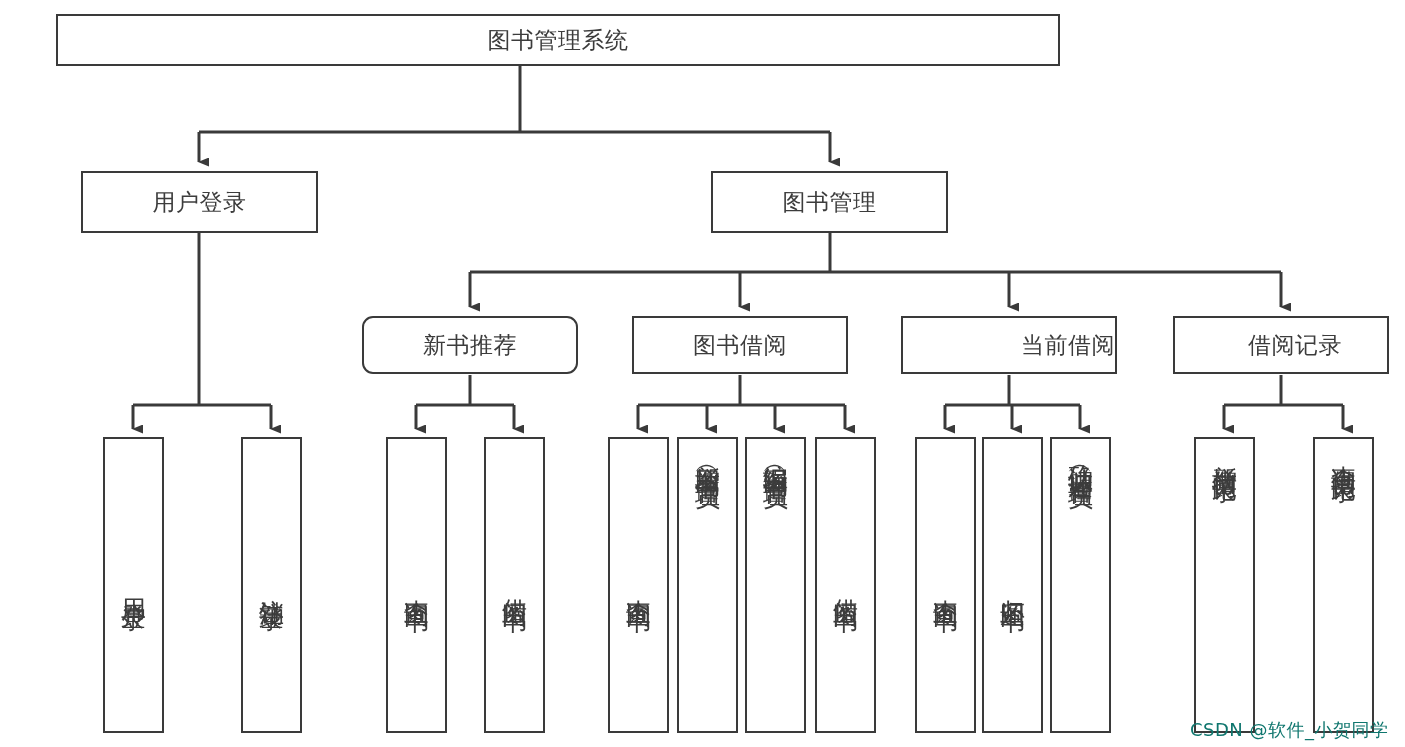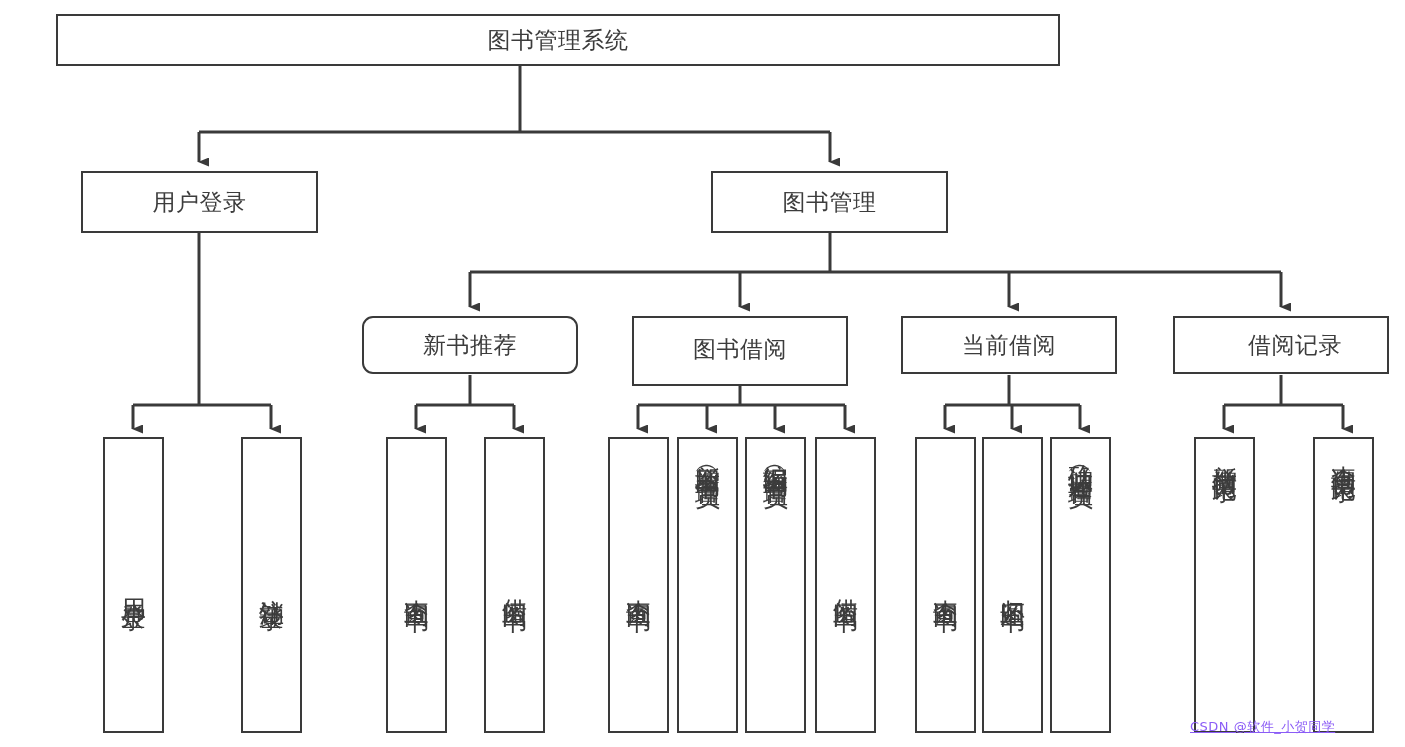"图书借阅" div.node { font-family: Liberation Mono, monospace -> none; height: 70px -> 58px }
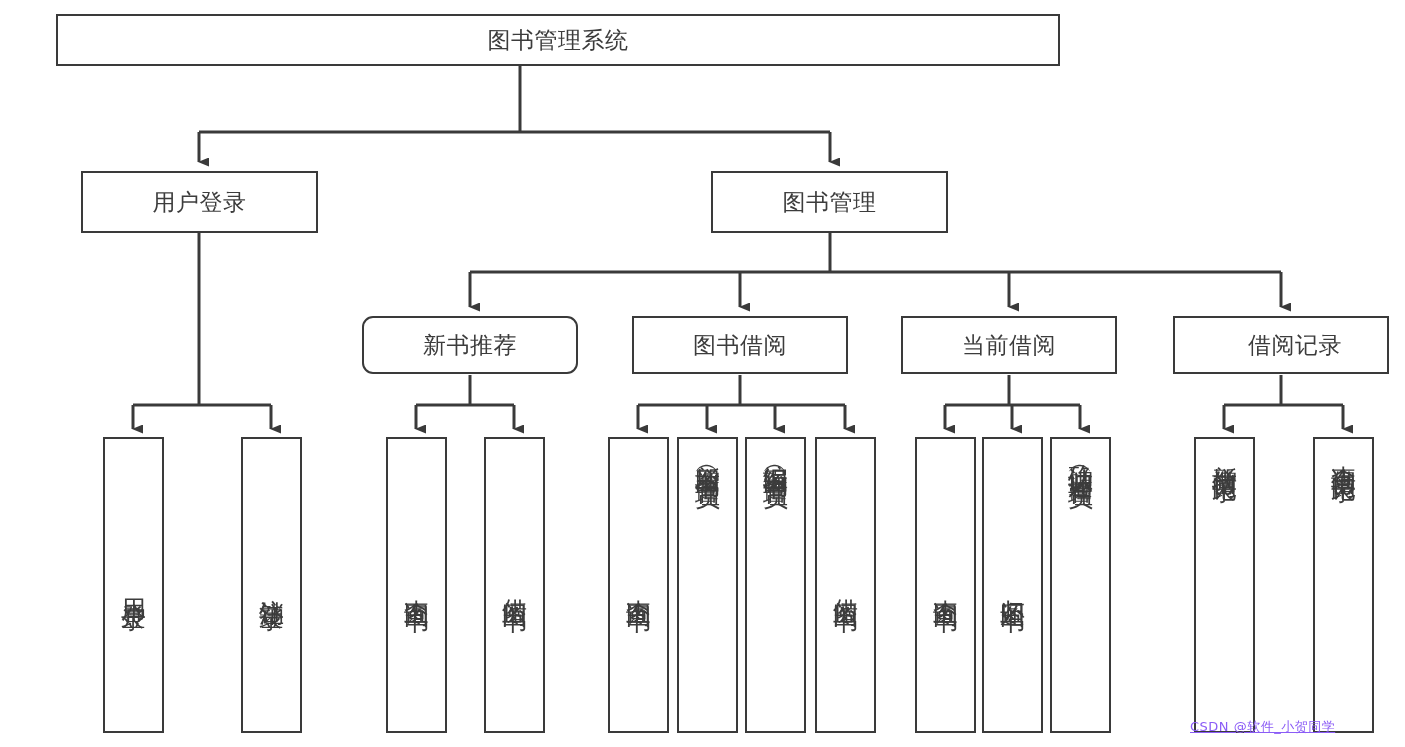"当前借阅" div.node { justify-content: none -> flex-end }
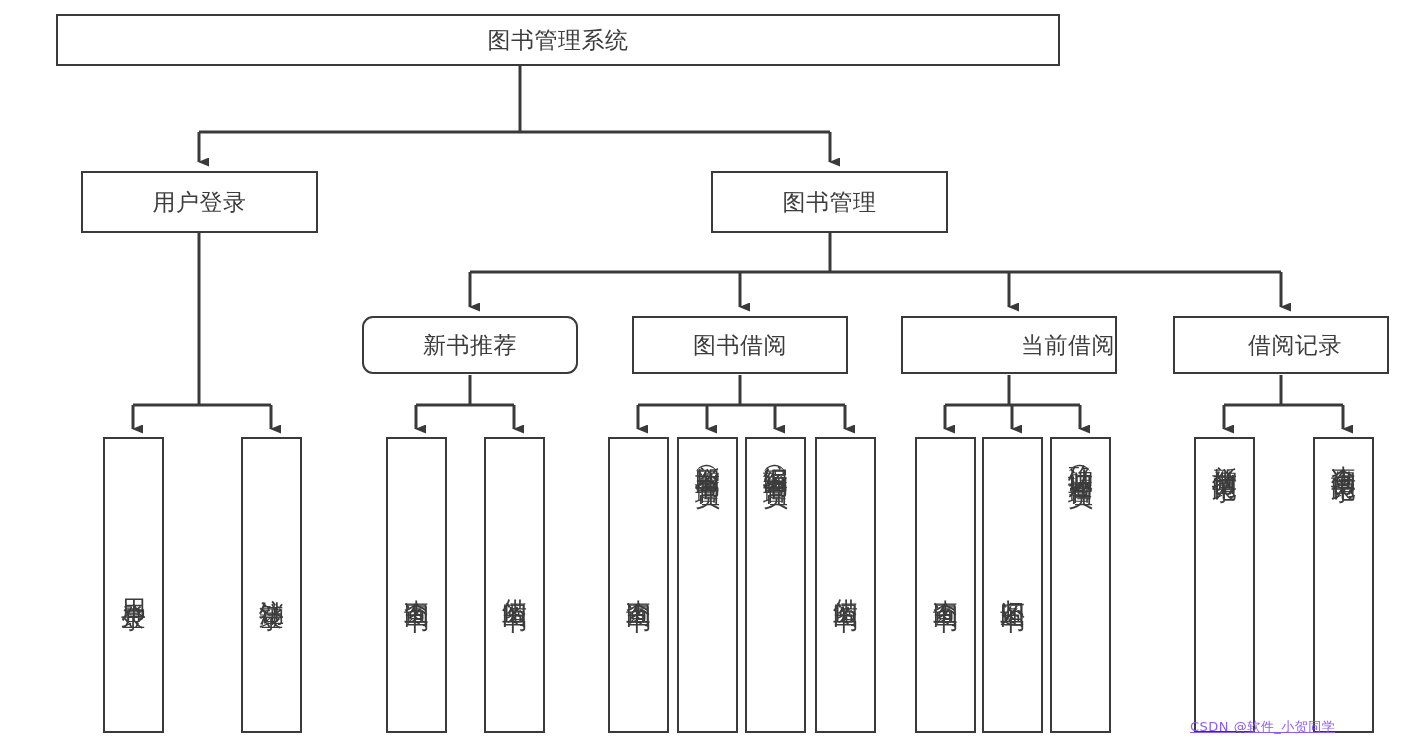"CSDN @软件_小贺同学" .watermark { color: #8b5cf6 -> #0f766e; font-size: 13px -> 18px; text-decoration: underline -> none }
